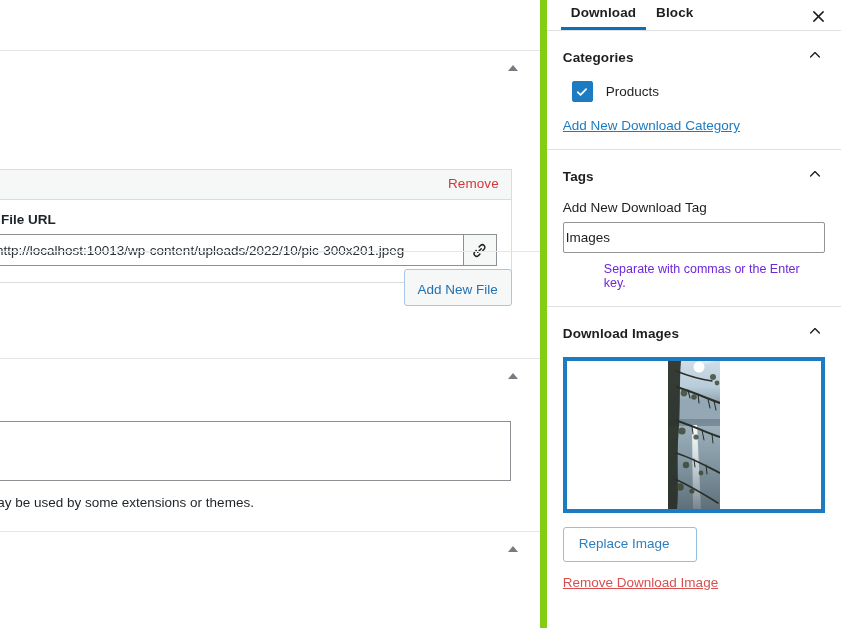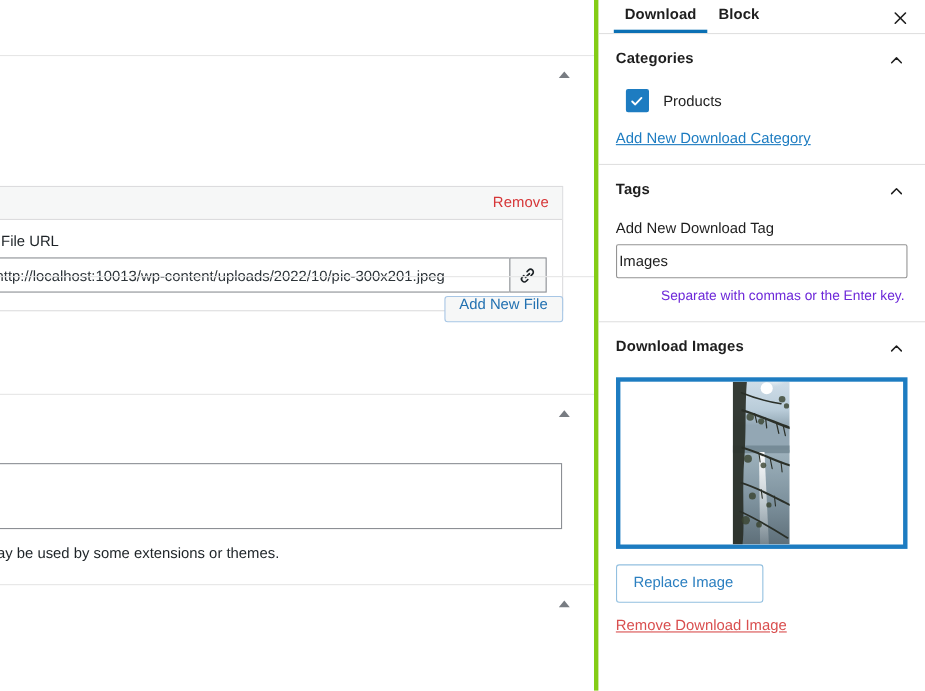"Download" .sidebar { border-left: 4px solid #84cc16 -> 7px solid #84cc16 }
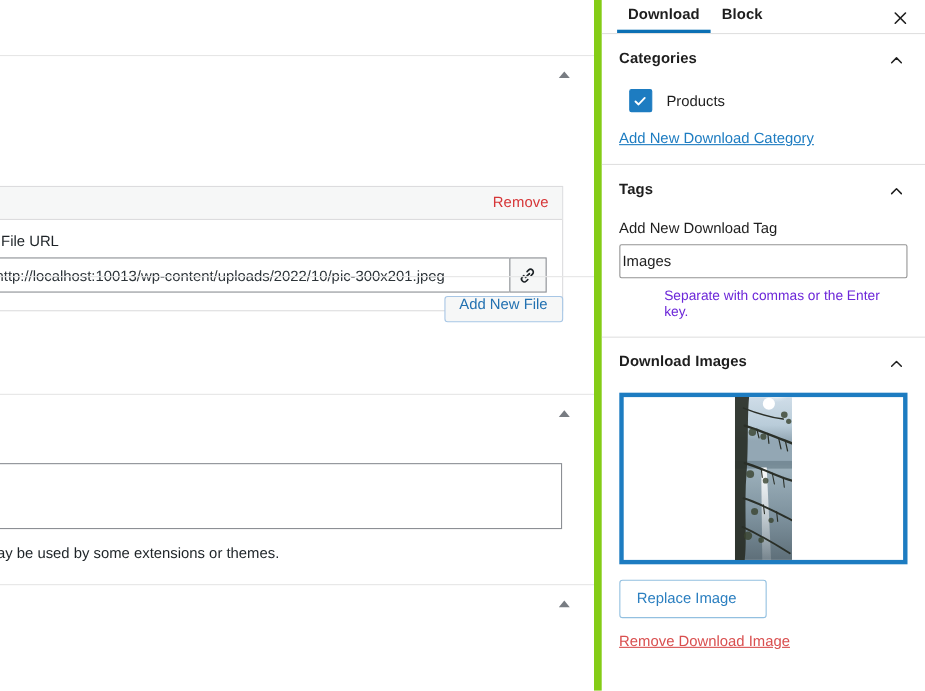"Categories" .panel-header { align-items: flex-start -> flex-end }
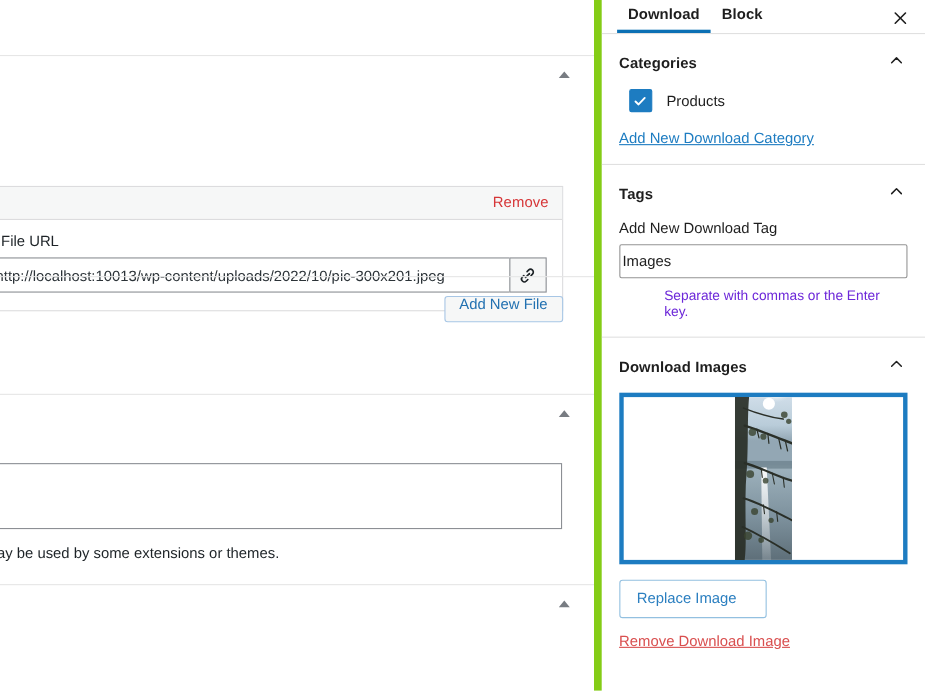"File URL" .field-label { font-weight: 400 -> 700 }
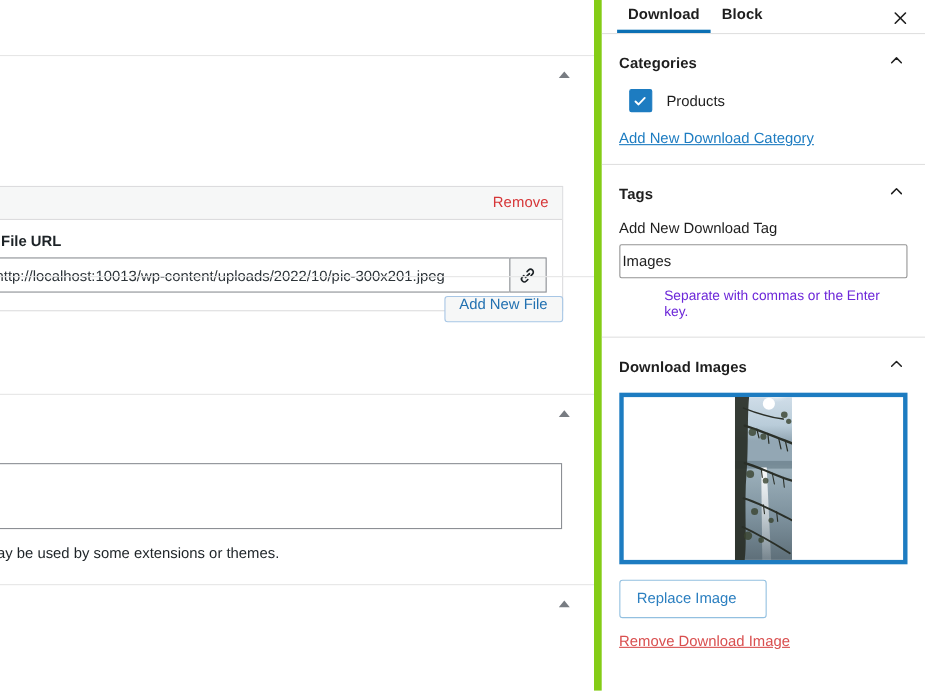"Add New File" .btn-secondary { padding: 0 13px 8px 13px -> 13px 13px 8px 13px }
